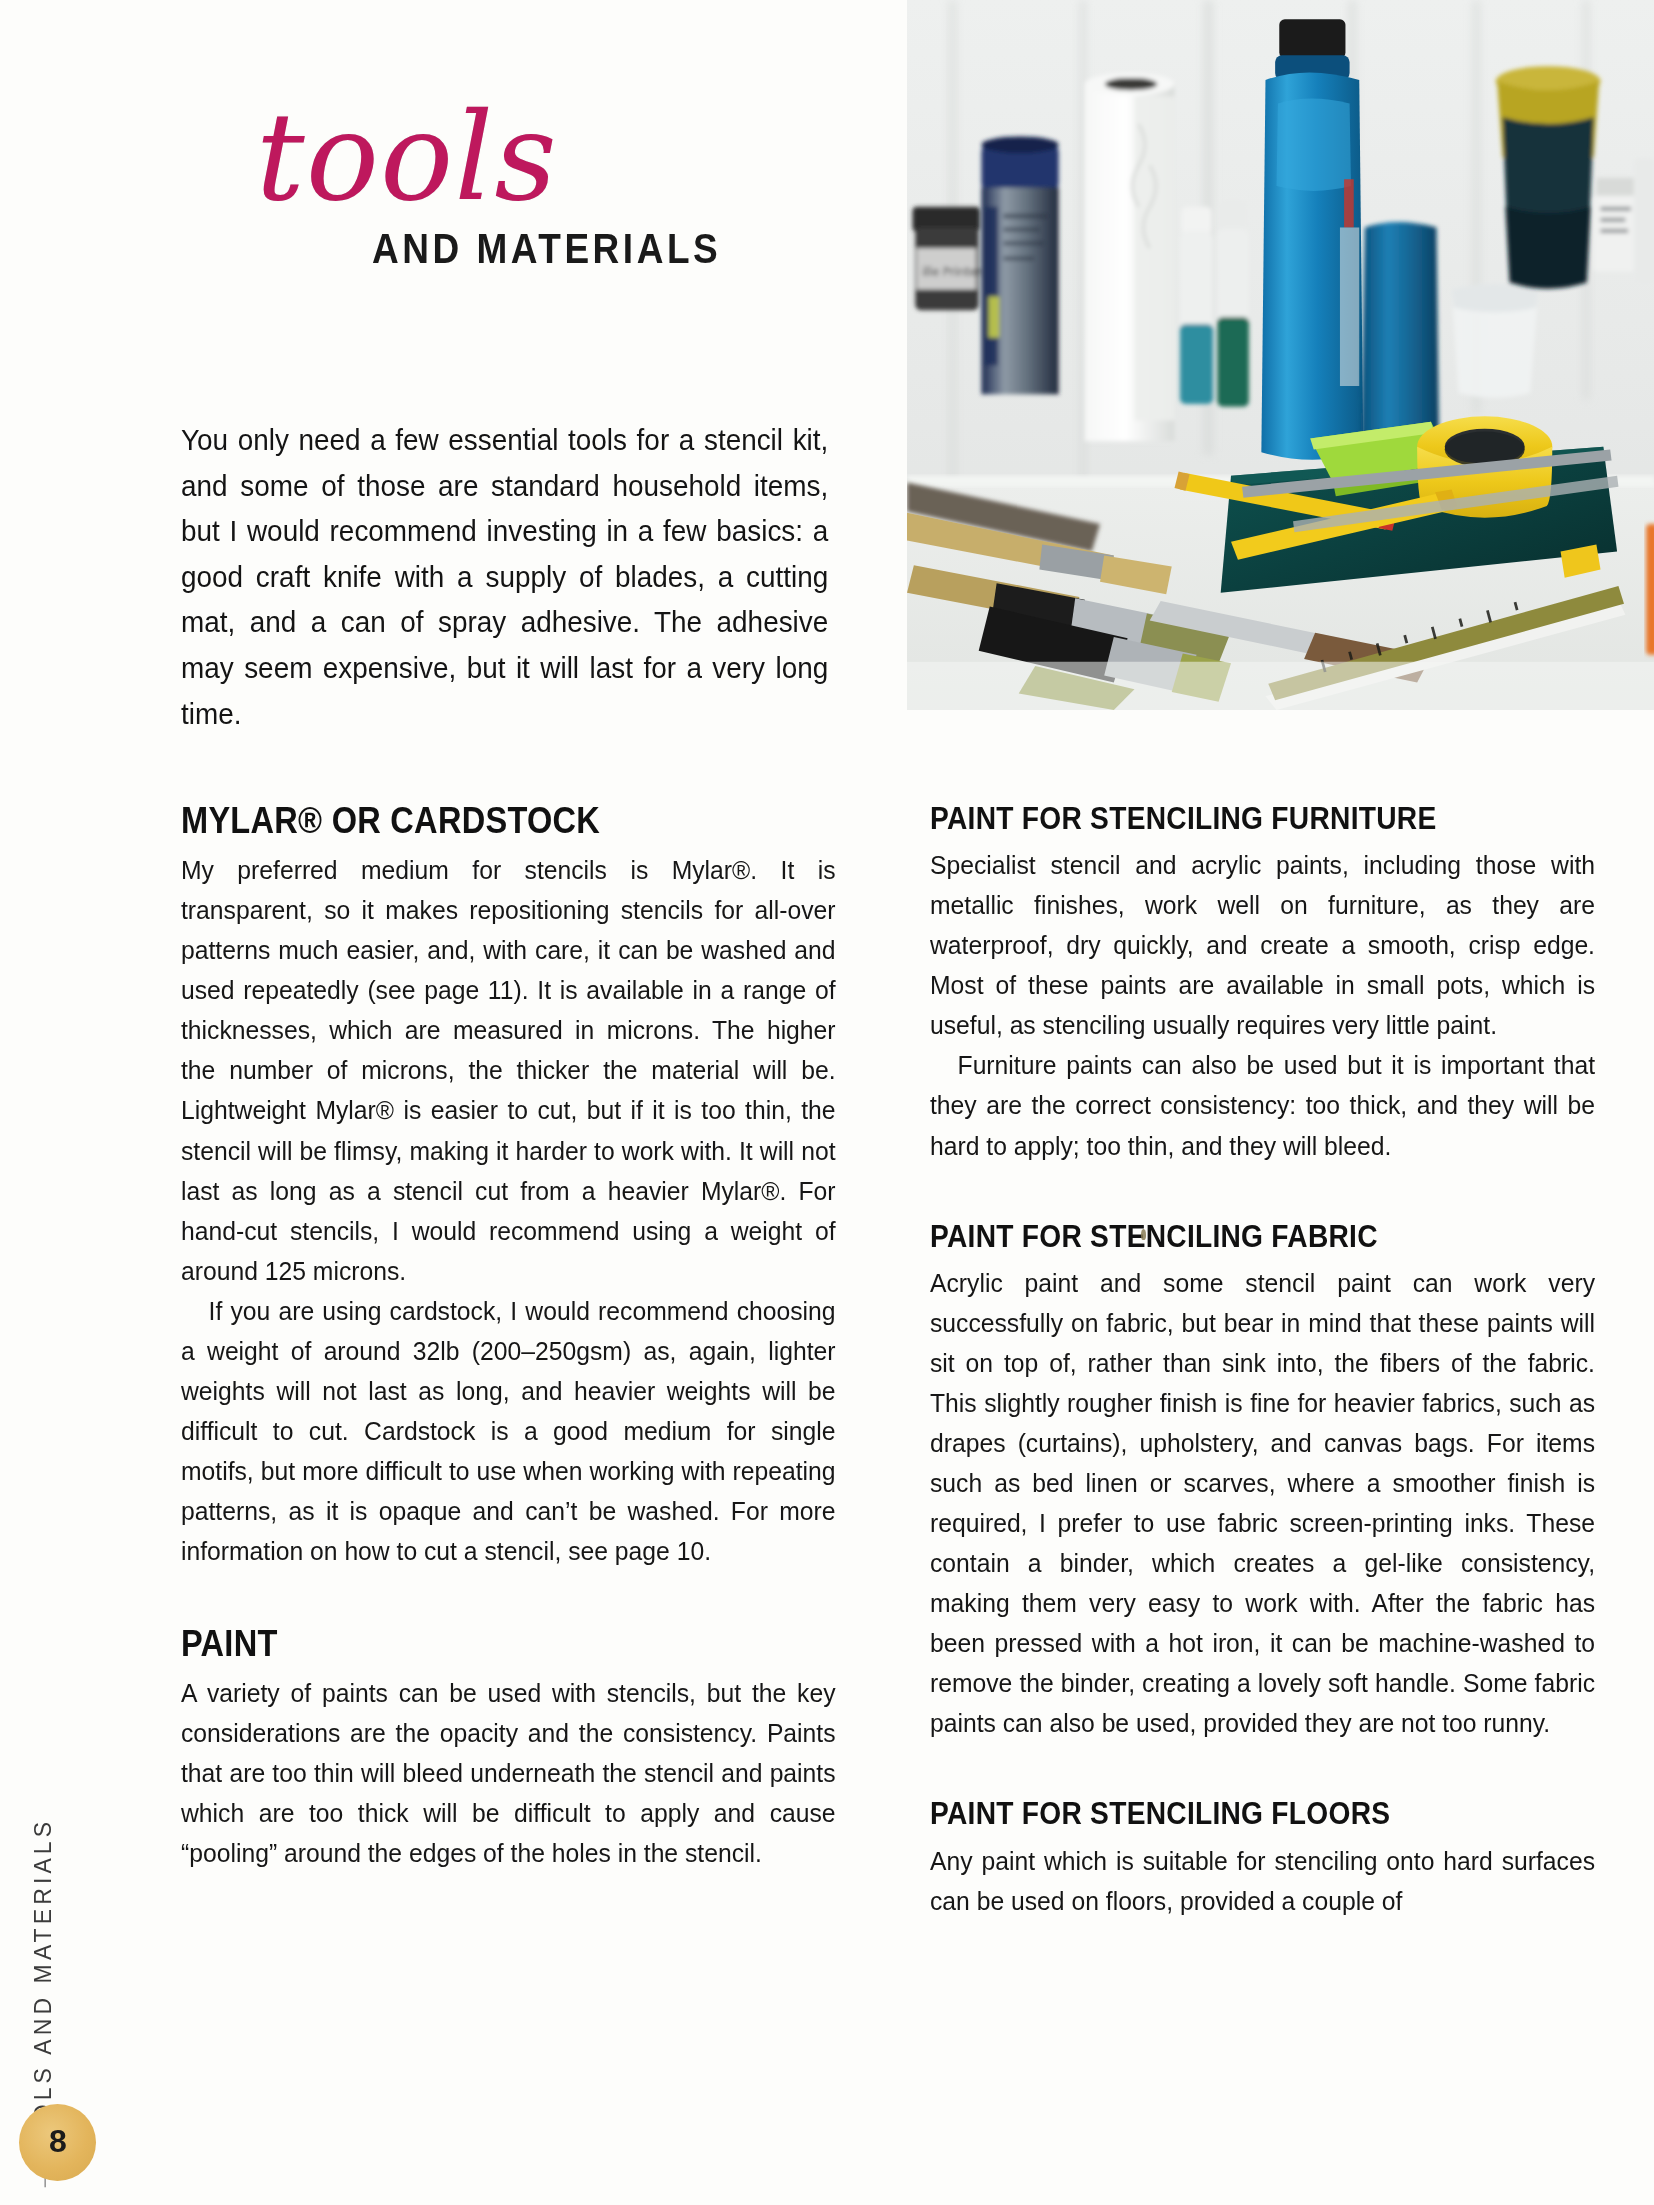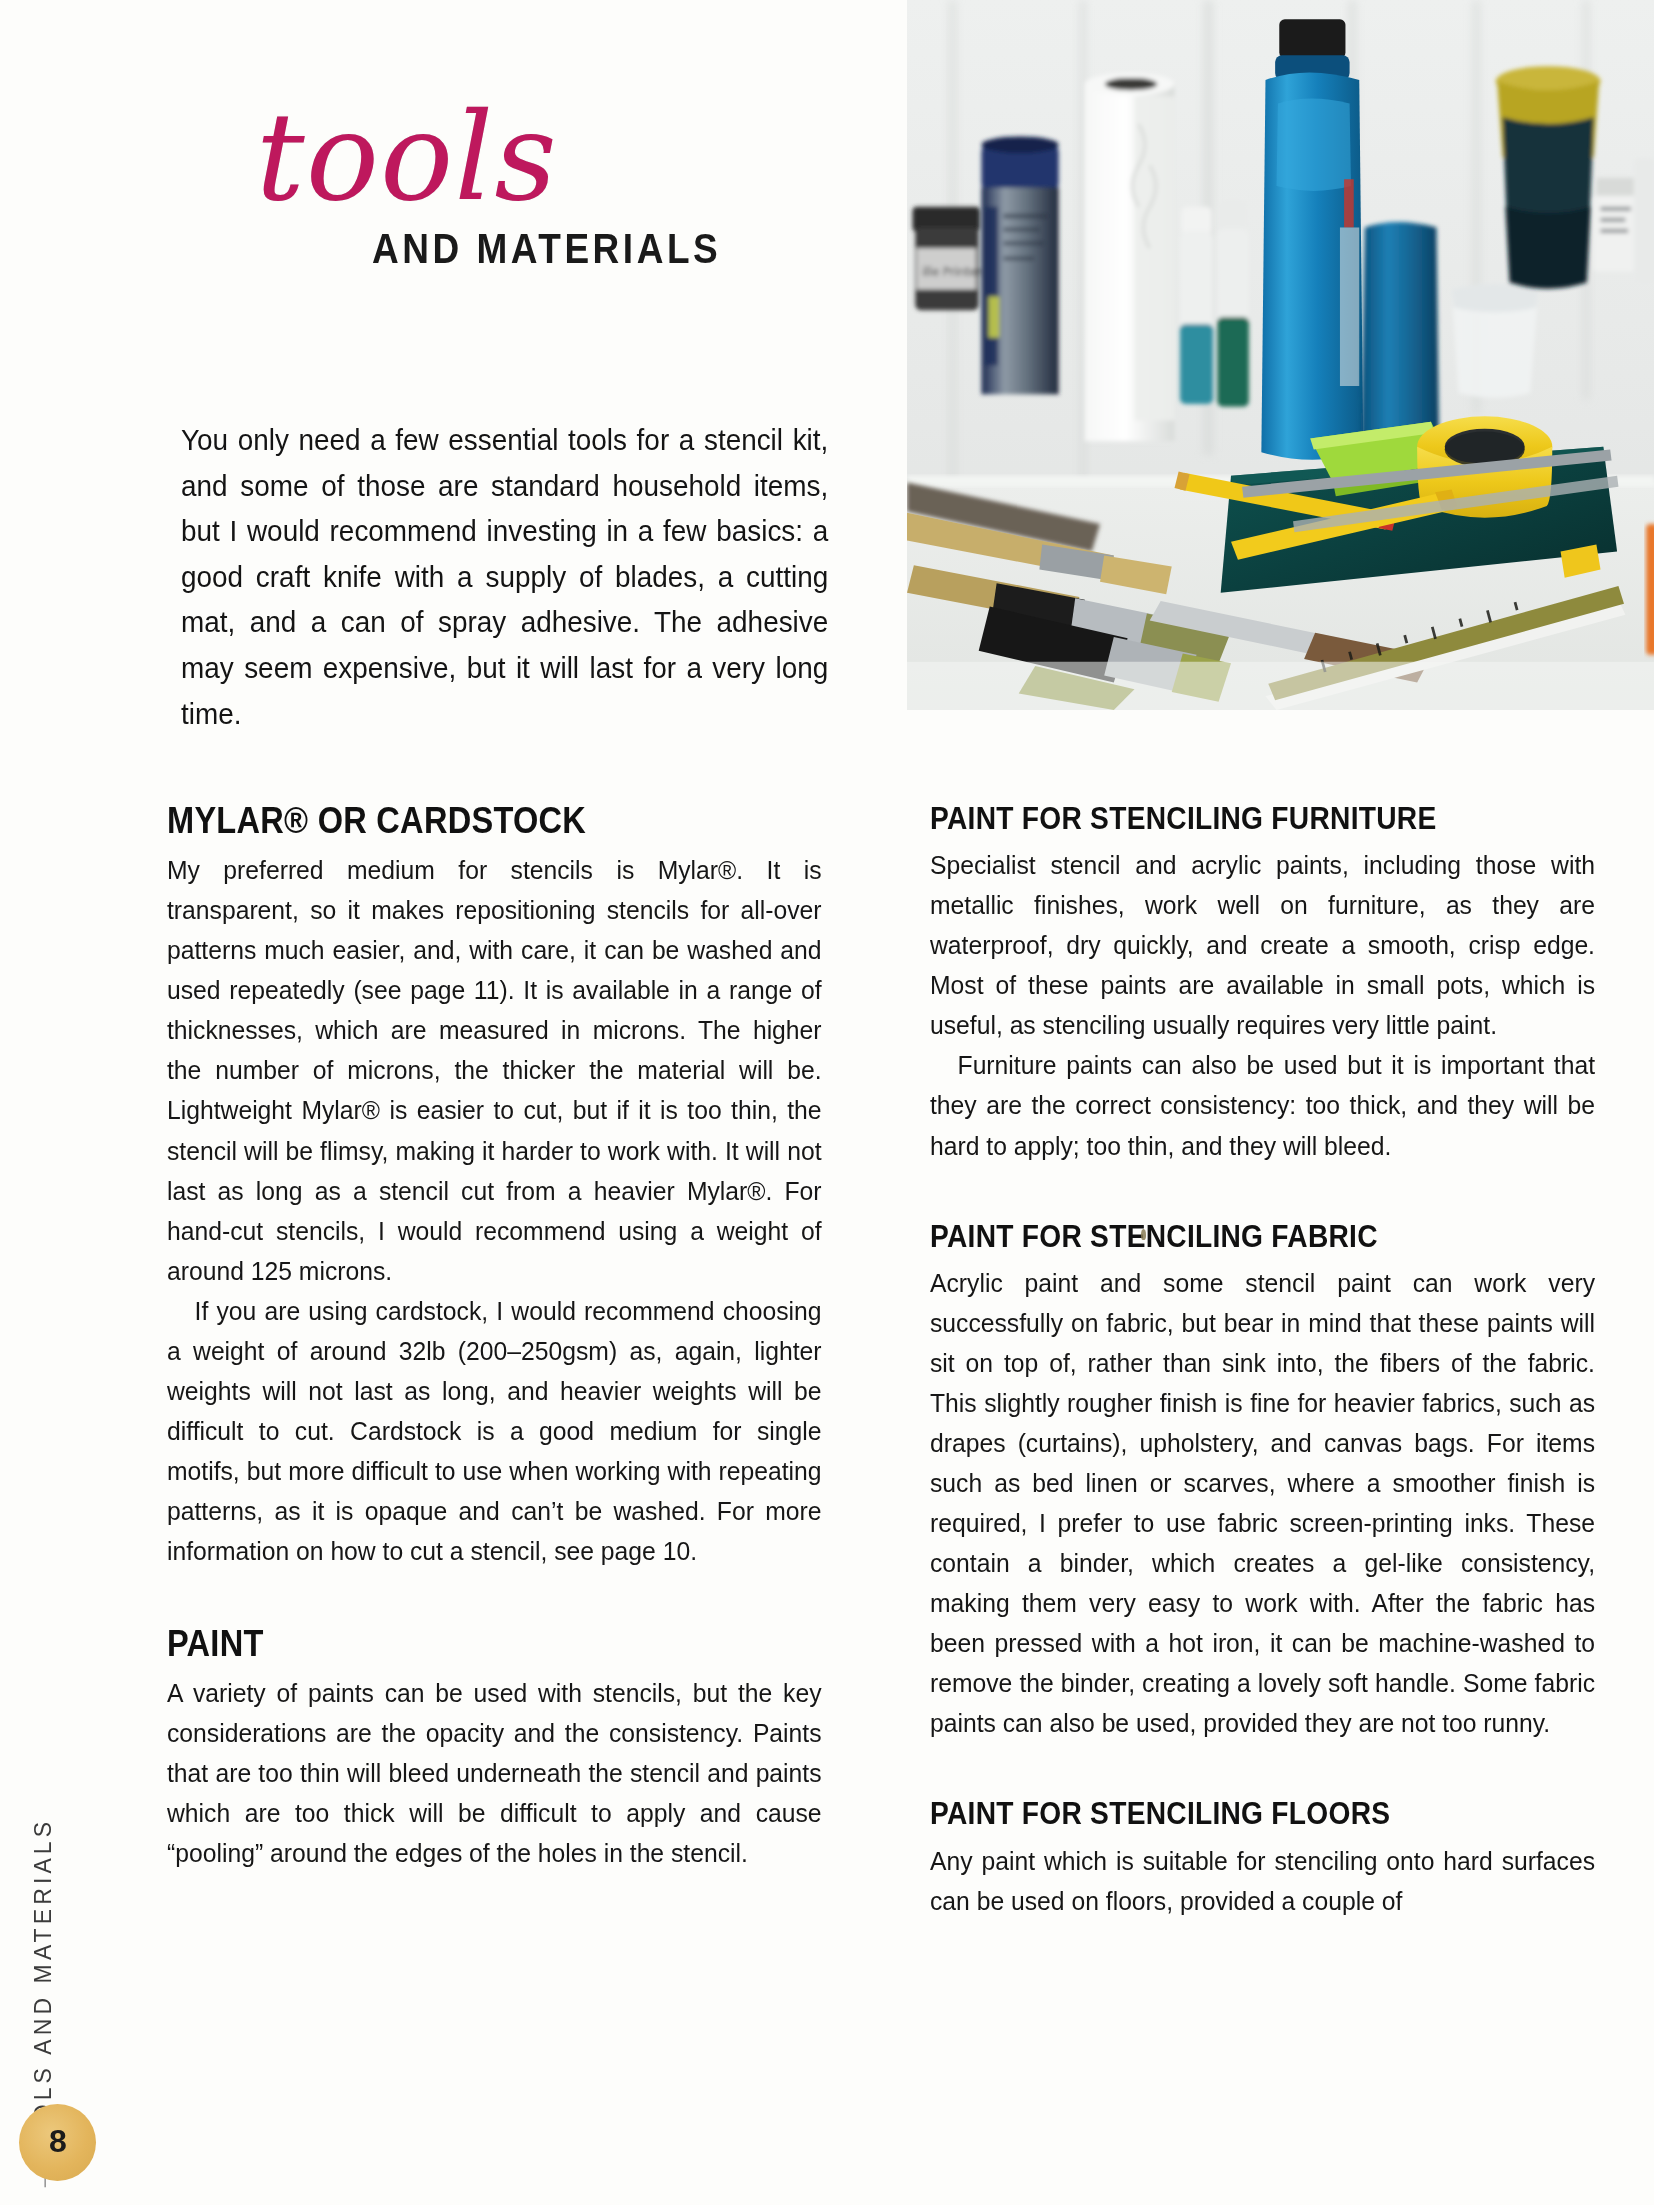"MYLAR® OR CARDSTOCK" .col-left { left: 167px -> 181px }
